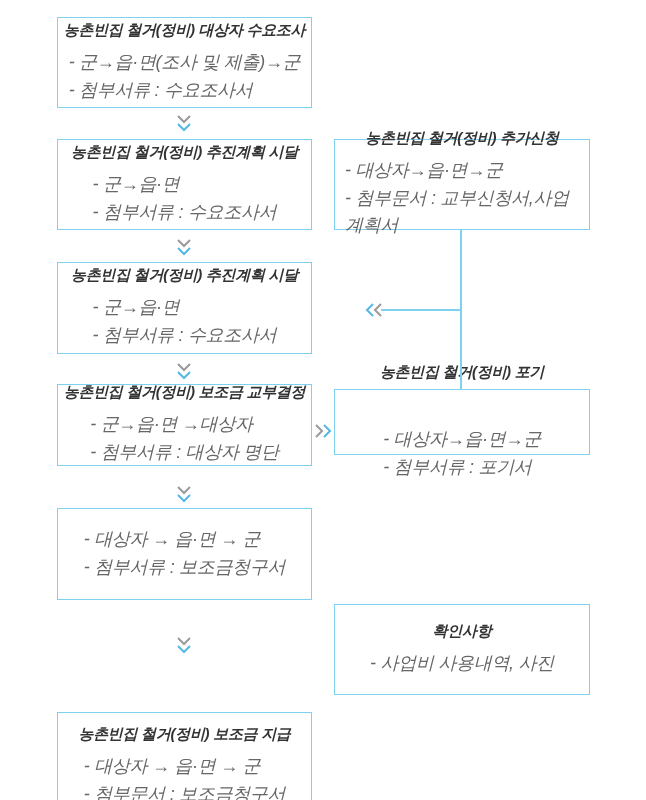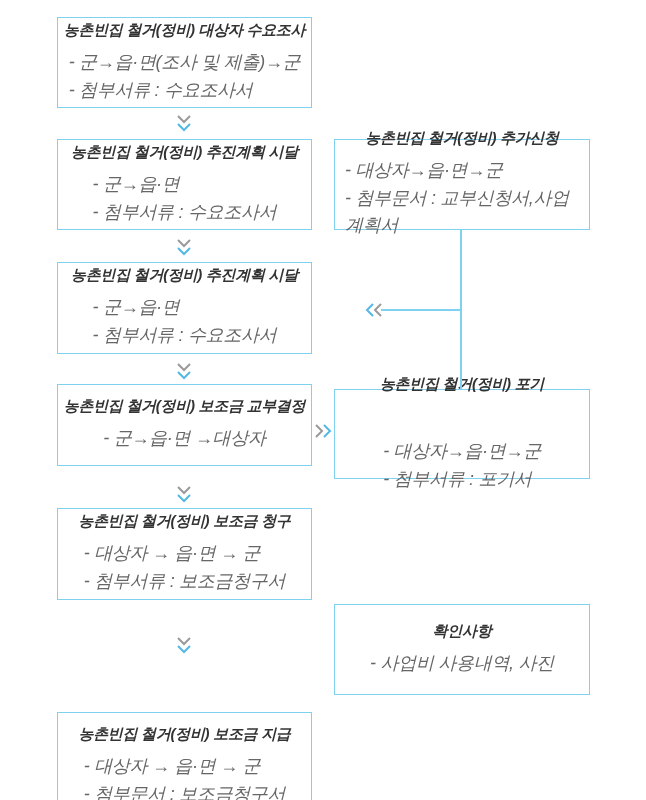"농촌빈집 철거(정비) 포기" div.box { height: 90px -> 66px }
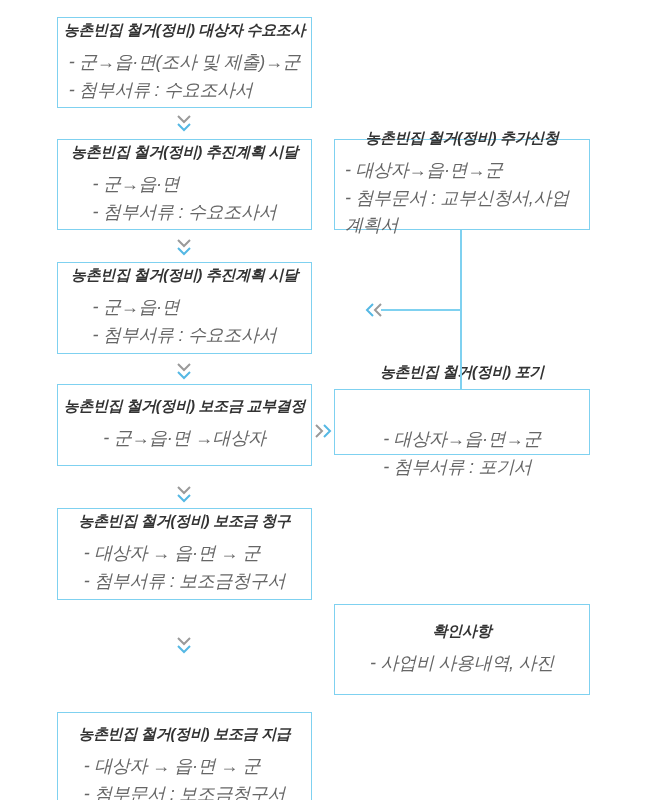"- 첨부서류 : 대상자 명단" div { html: none -> <div>- 첨부서류 : 대상자 명단</div> }
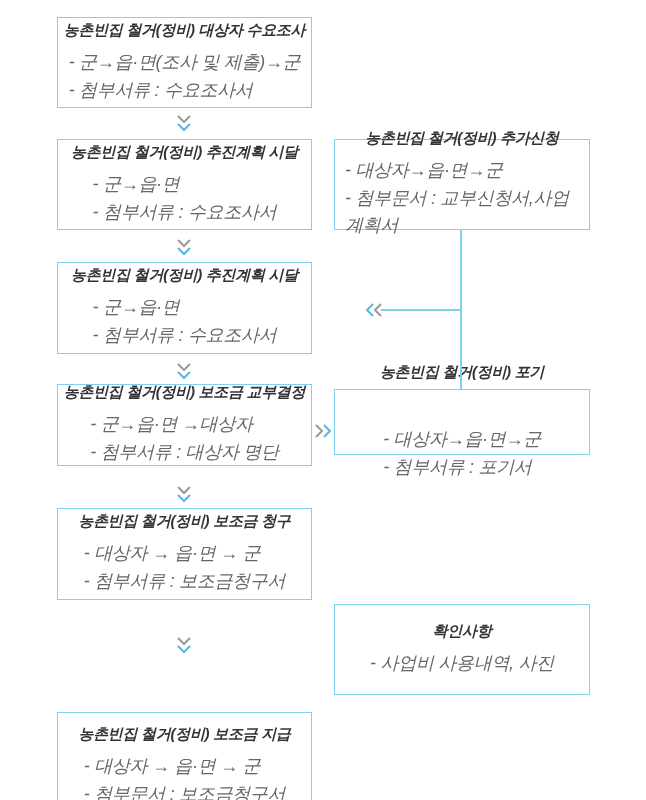"농촌빈집 철거(정비) 보조금 청구" div.box-title { html: <div>농촌빈집 철거(정비) 보조금 청구</div> -> none }
